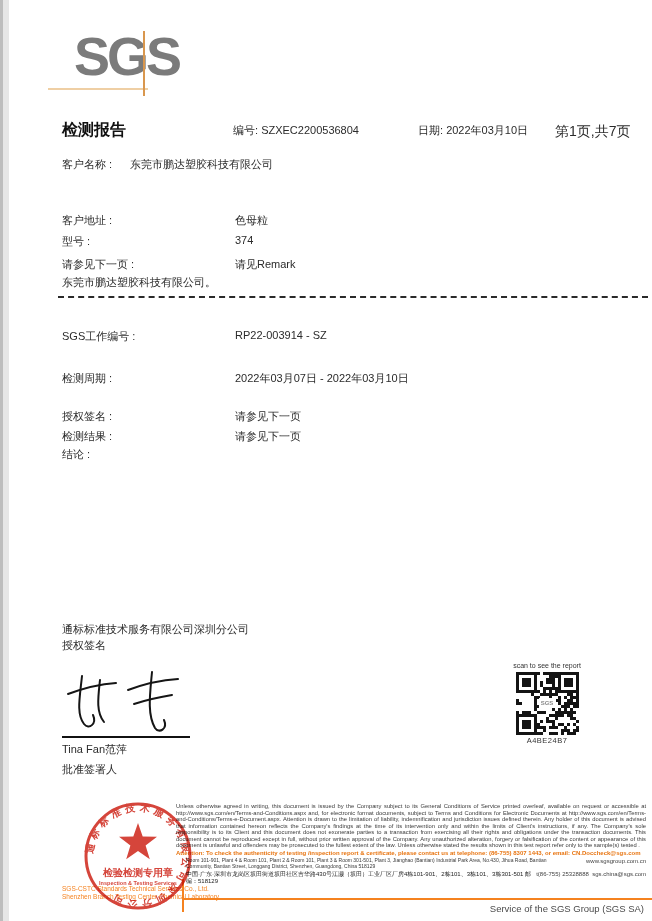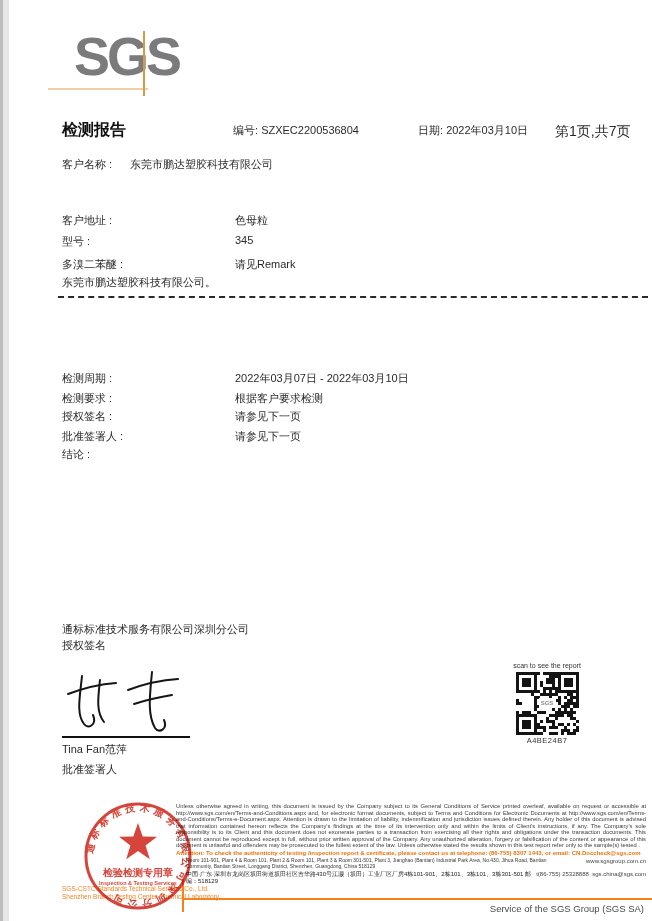"345" span.v { text: 345 -> 374 }
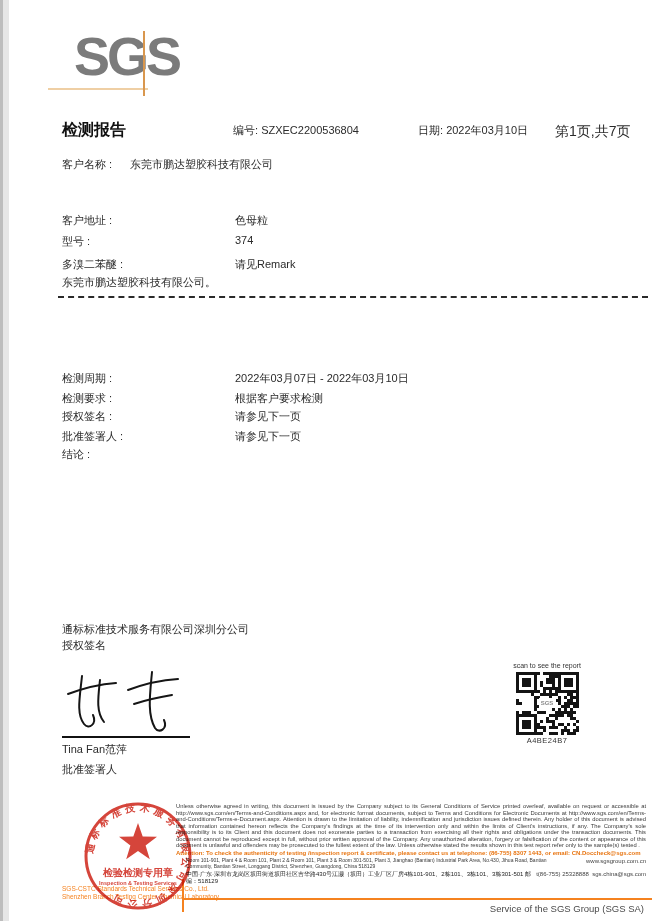"多溴二苯醚 :" span.k { text: 多溴二苯醚 -> 请参见下一页 }
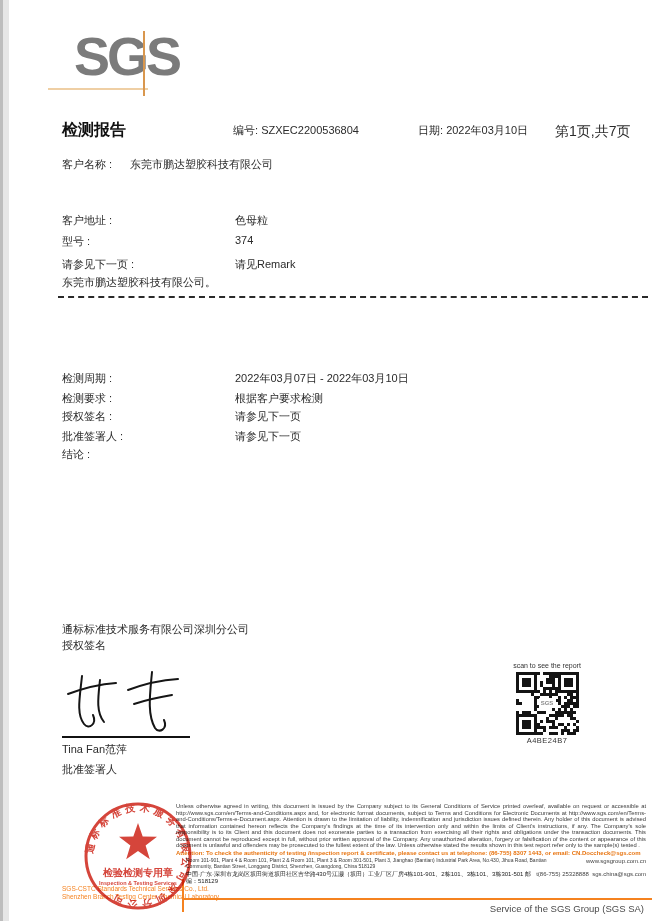"SGS工作编号 :" div.kv { html: none -> <div> <span>SGS工作编号 :</span> <span>RP22-003914 - SZ</span> </div> }
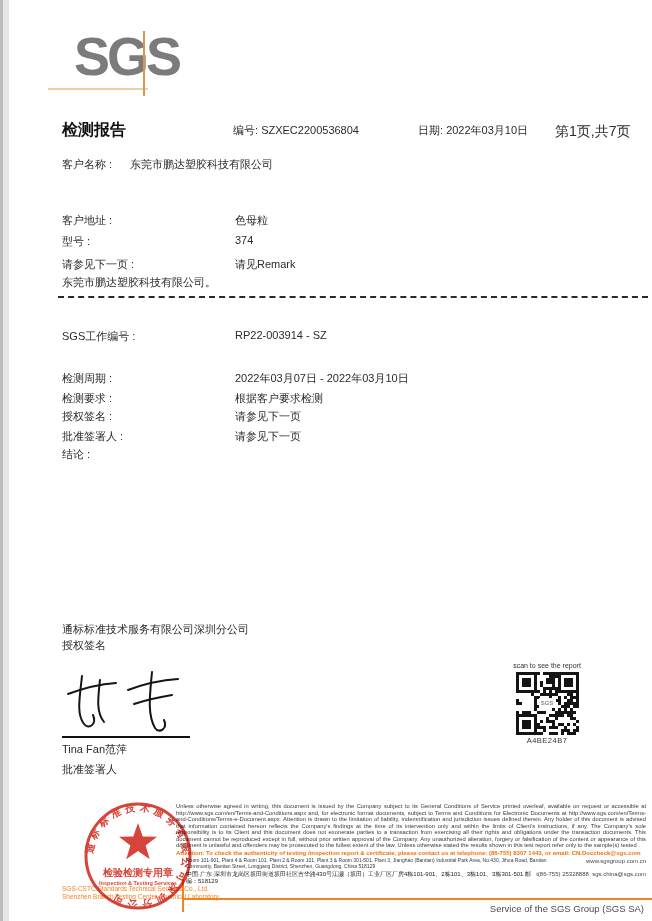"检测要求 :" div.kv { html: <div> <span>检测要求 :</span> <span>根据客户要求检测</span> </div> -> none }
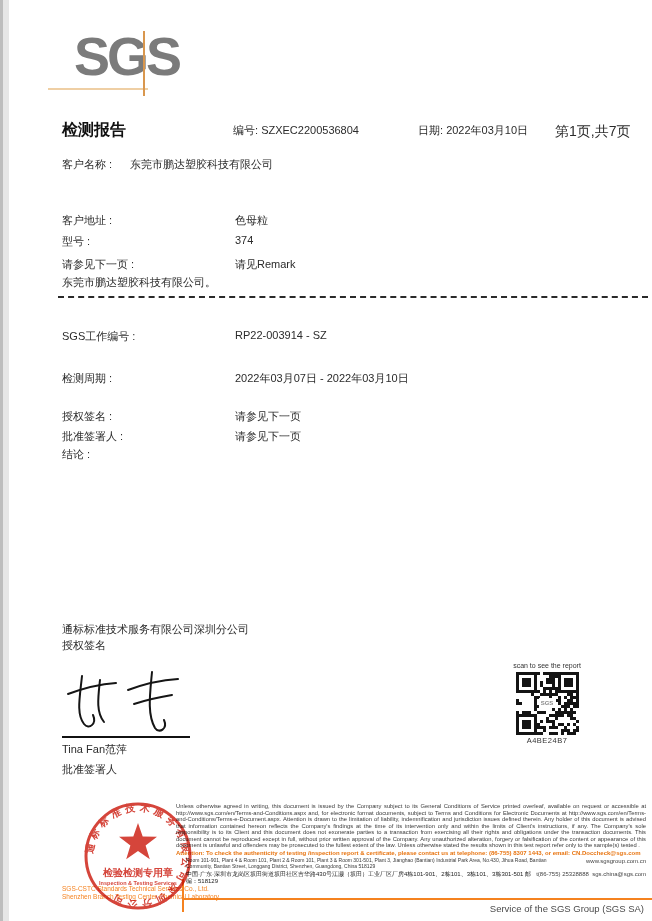"批准签署人 :" span.k { text: 批准签署人 -> 检测结果 }
